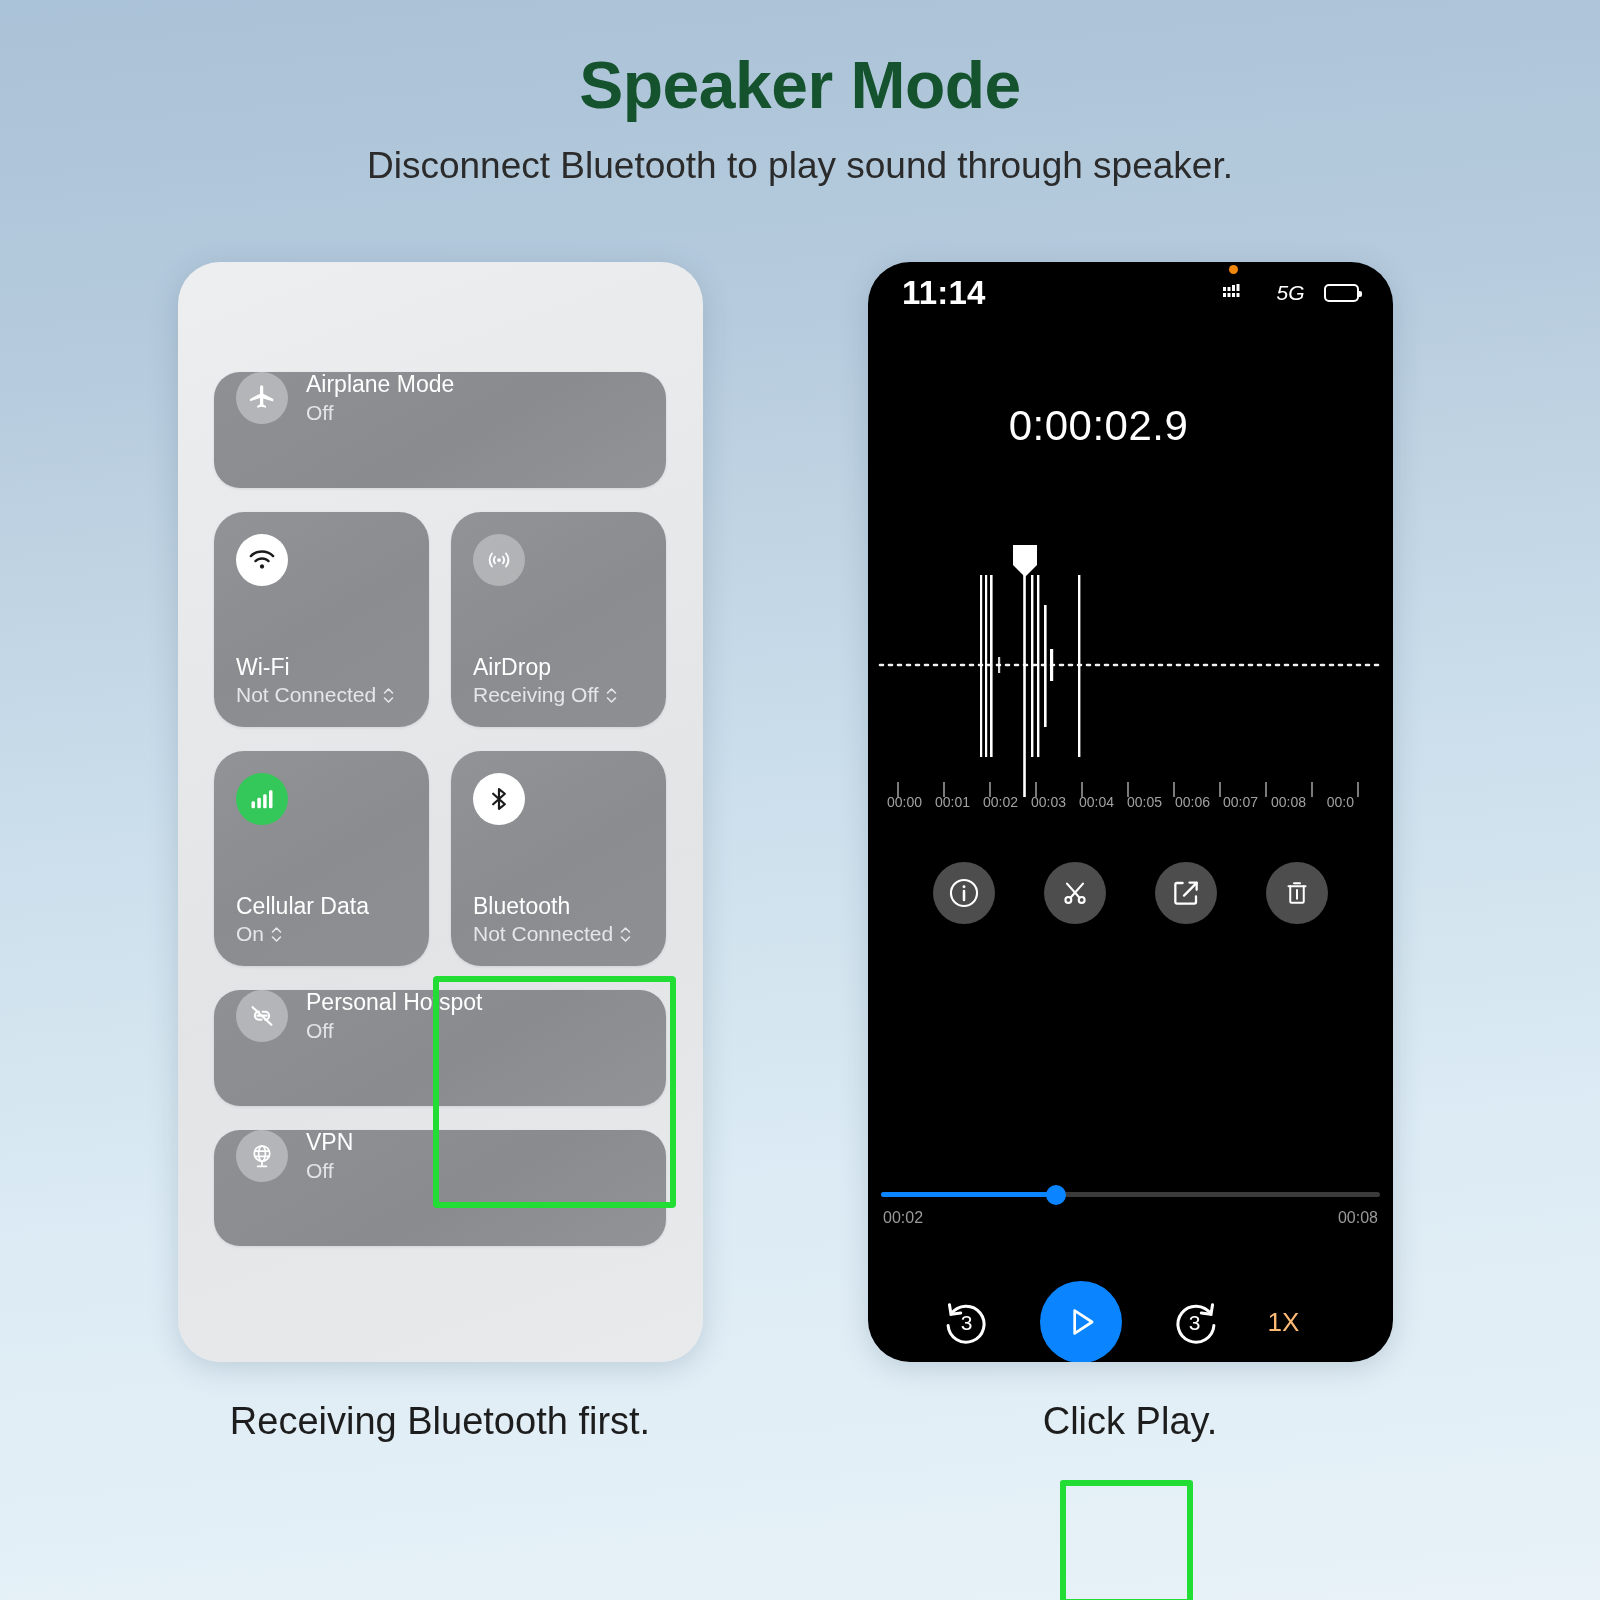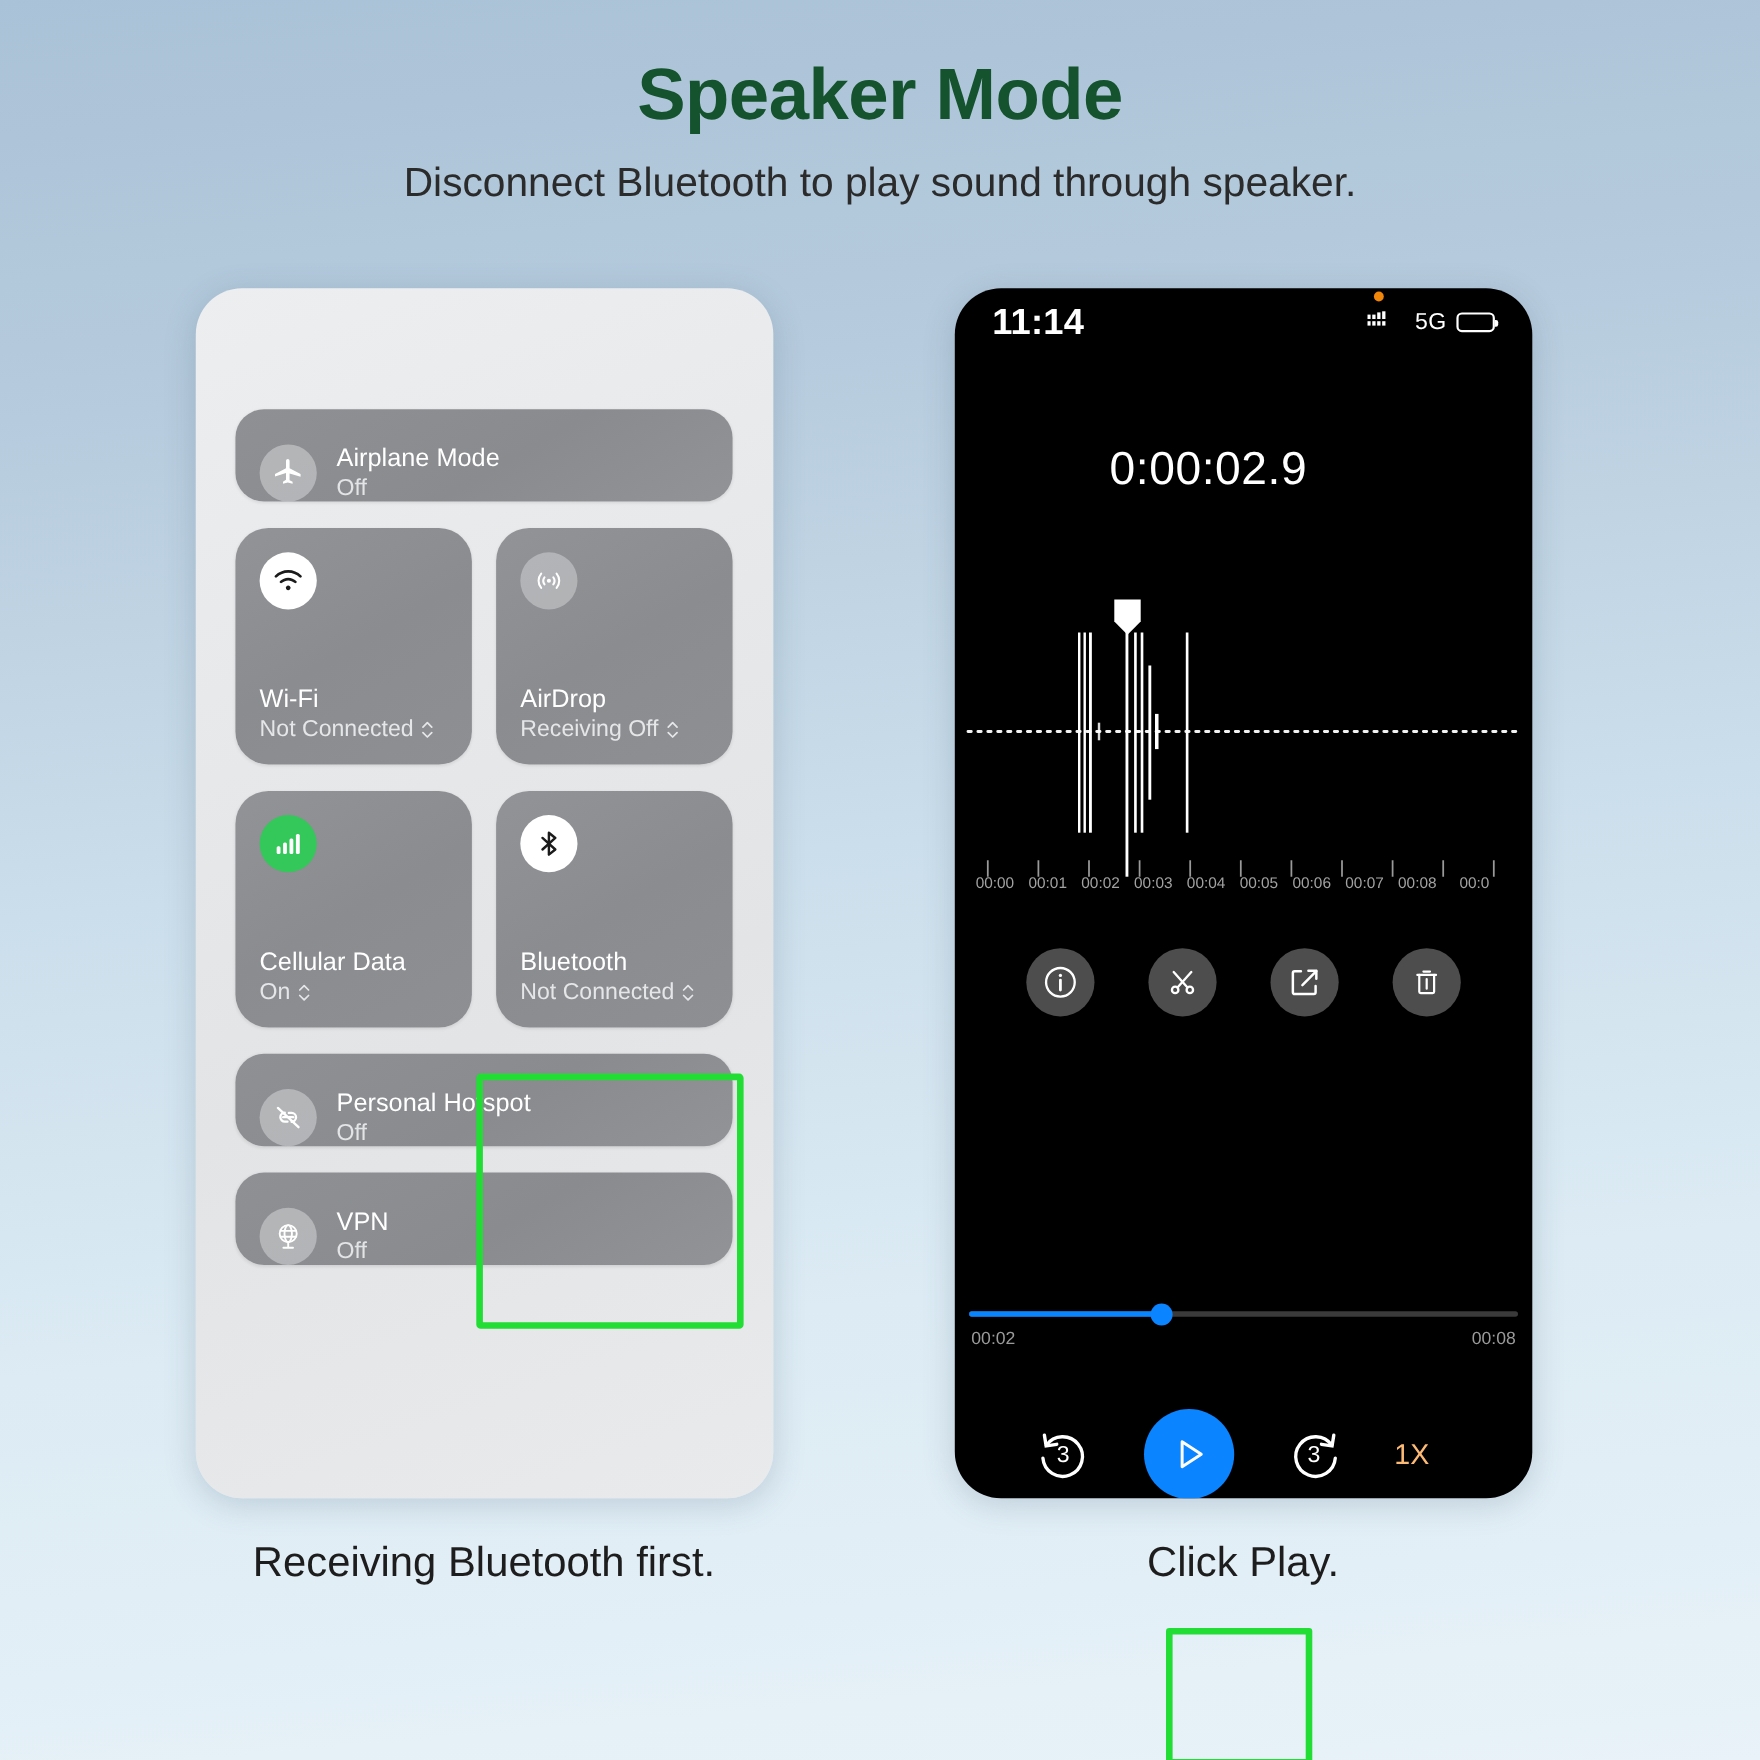"5G" #sb-right { font-style: none -> italic; gap: 9px -> 19px }
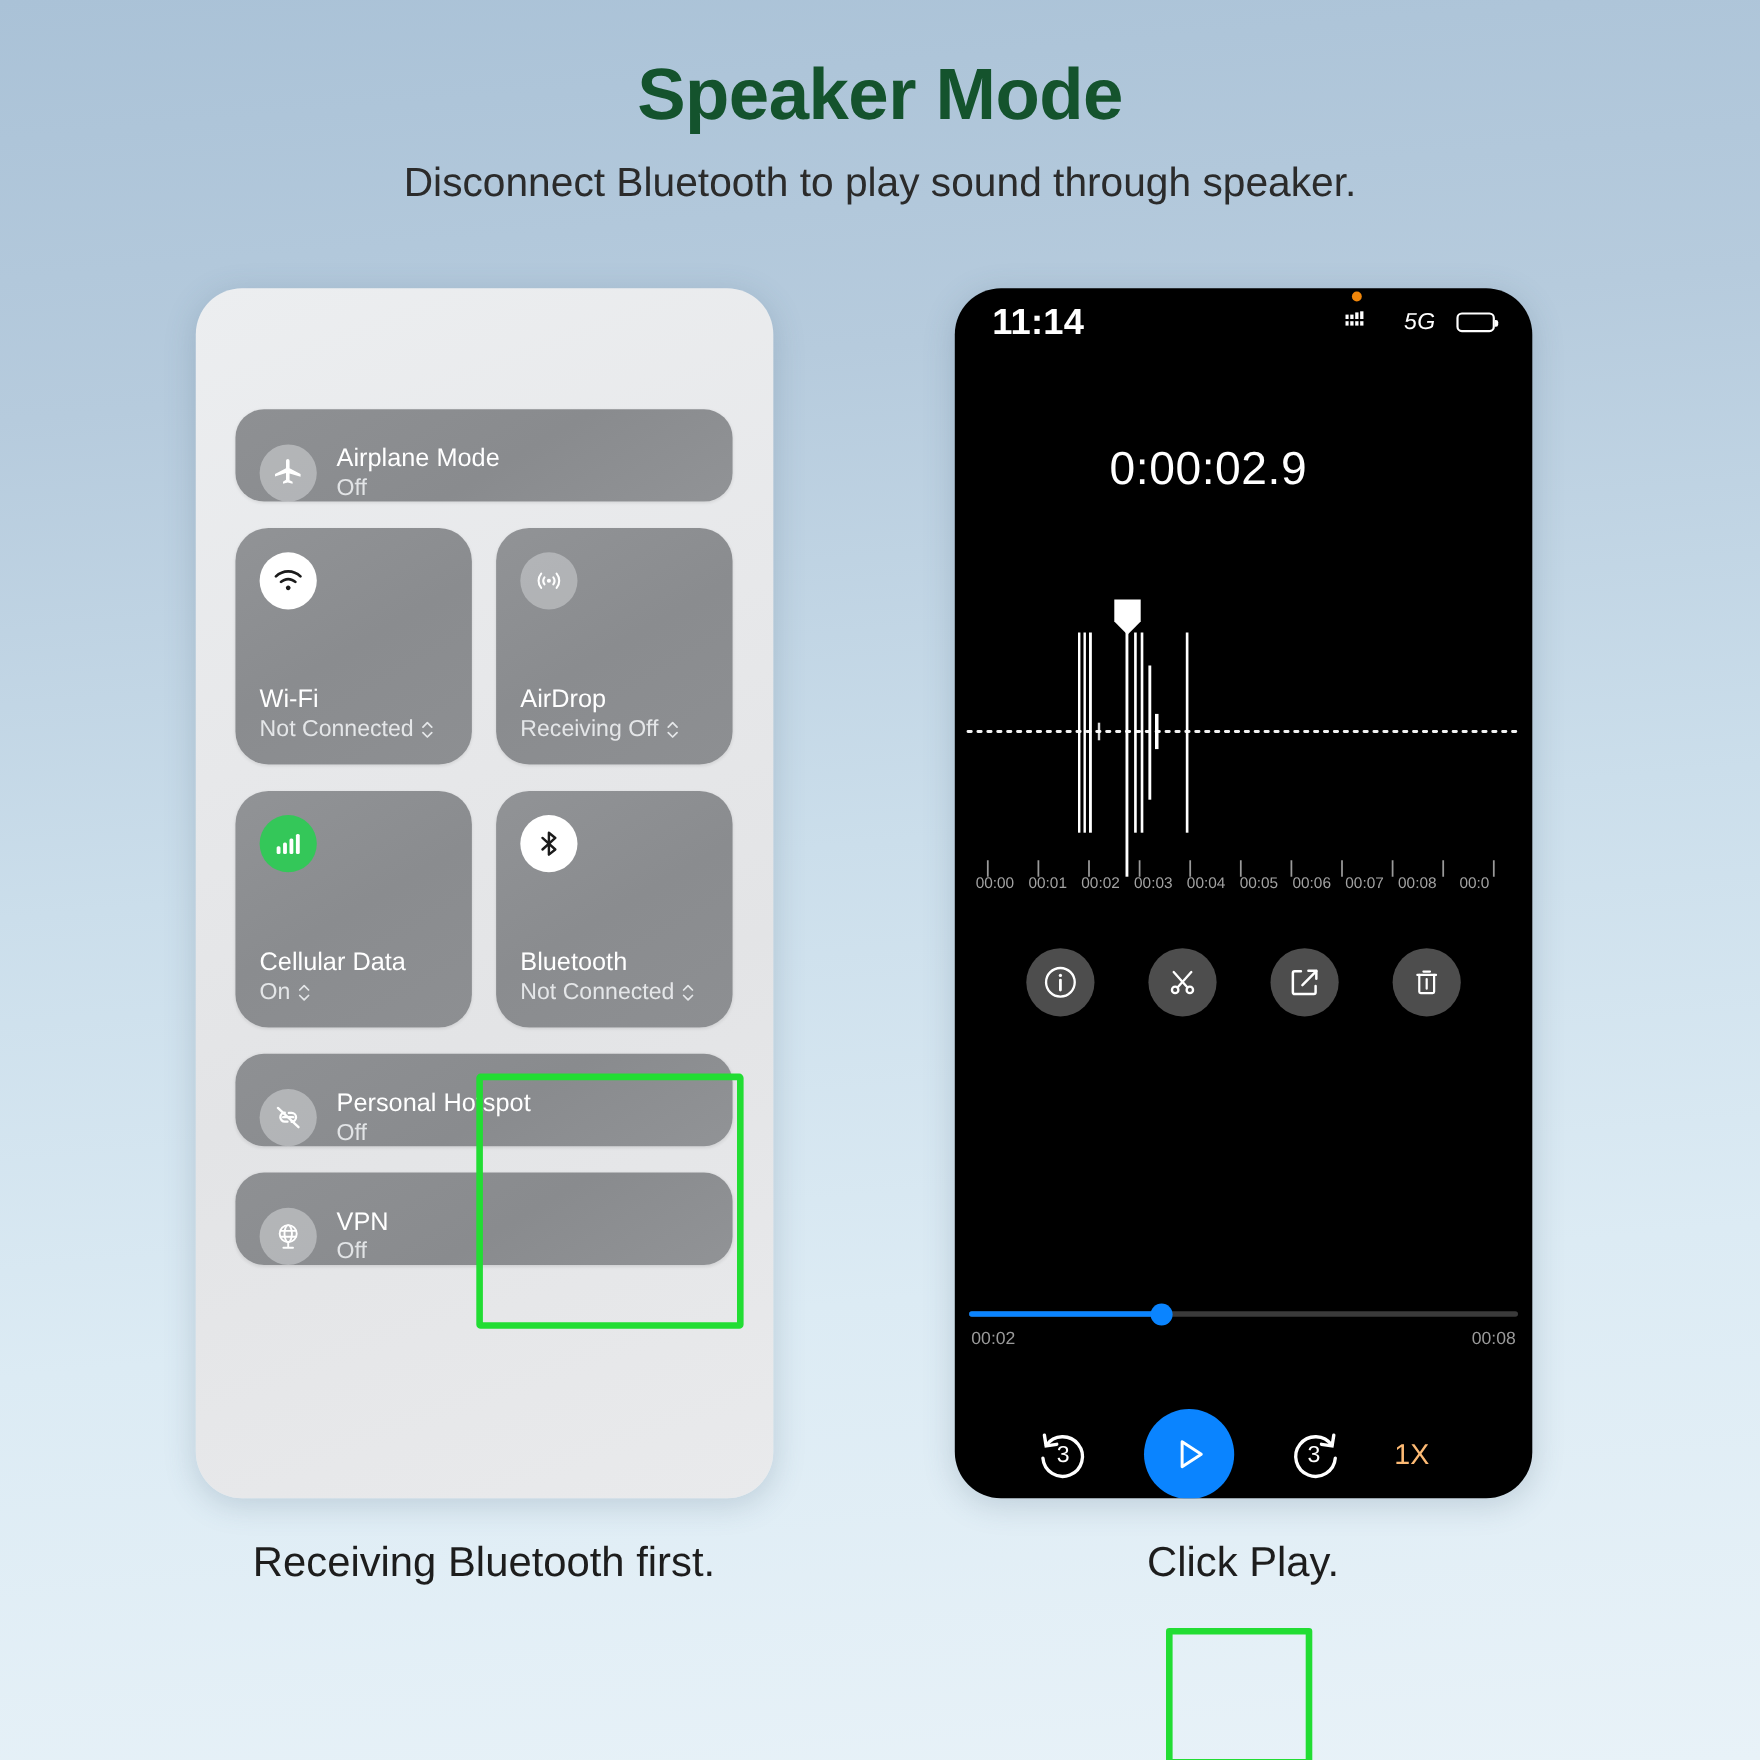"Airplane Mode" .cc-row { align-items: flex-end -> flex-start; height: 84px -> 116px }
